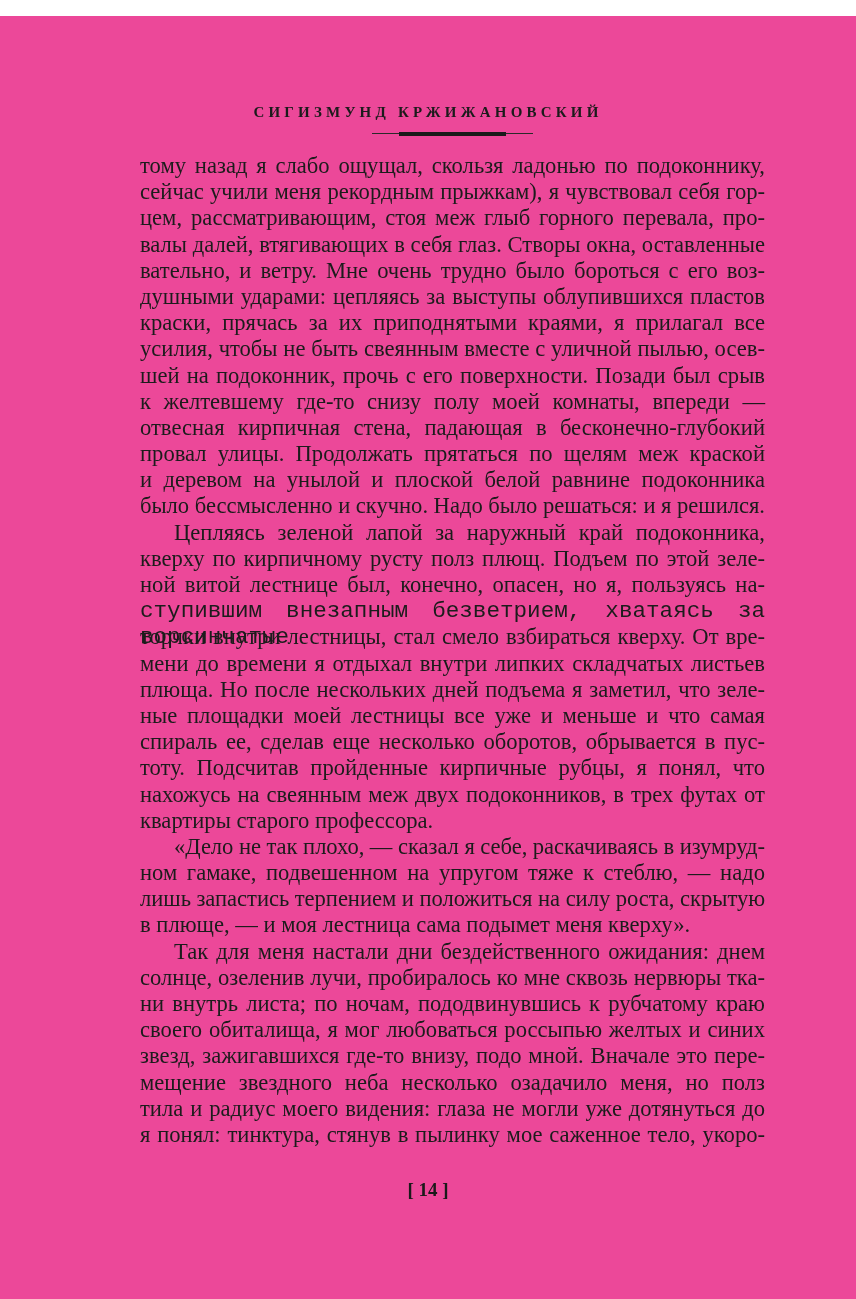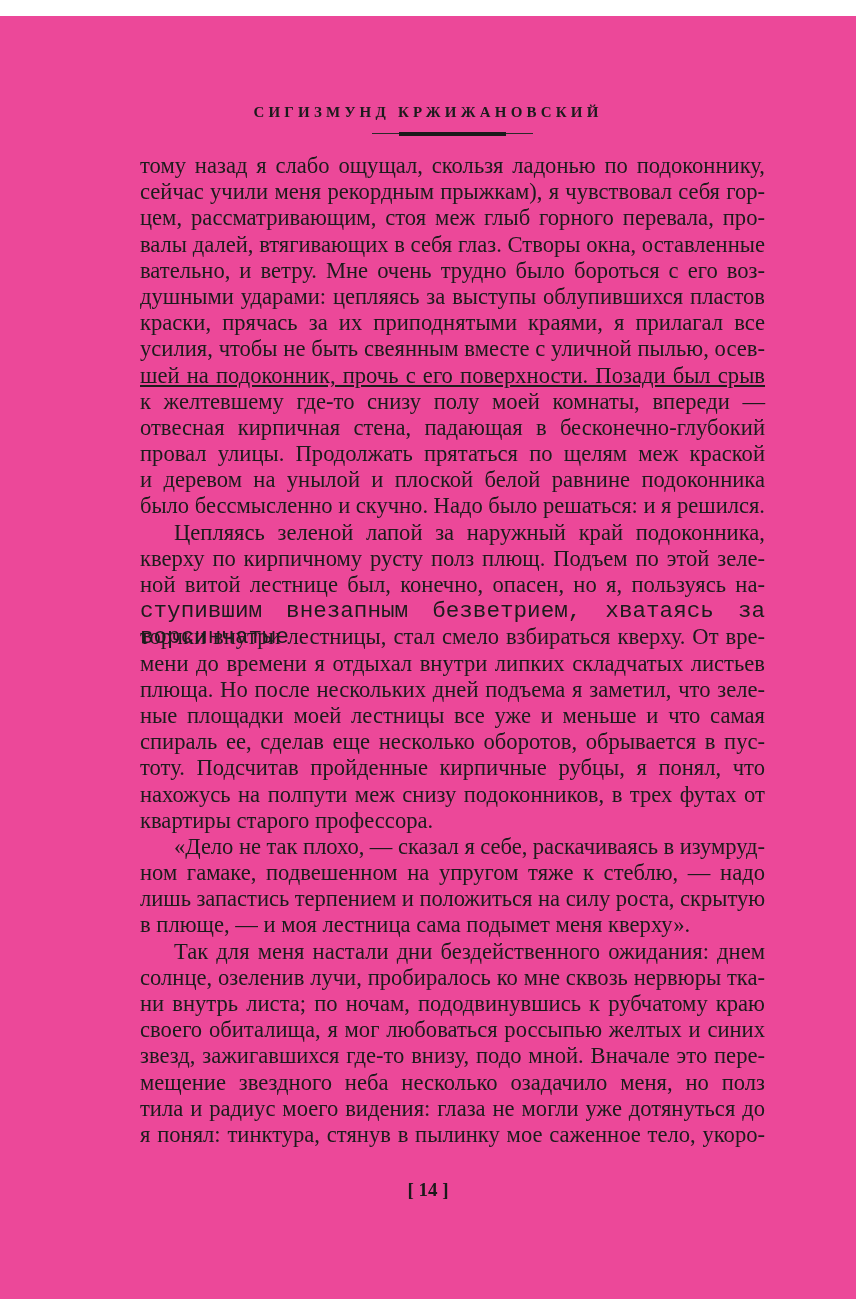"шей на подоконник, прочь с" div.line { text-decoration: underline -> none }
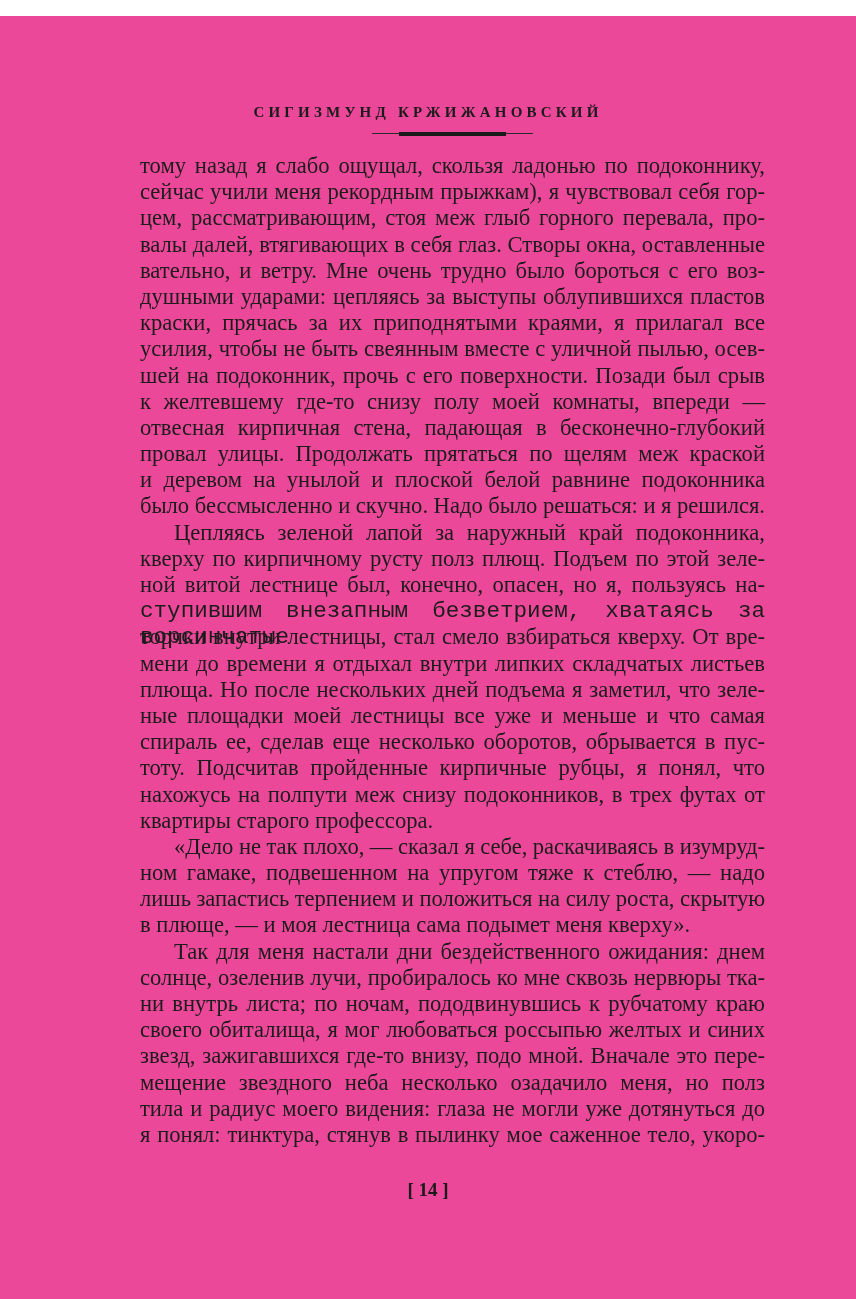"нахожусь на полпути меж снизу" div.line { text: полпути меж снизу -> свеянным меж двух }
